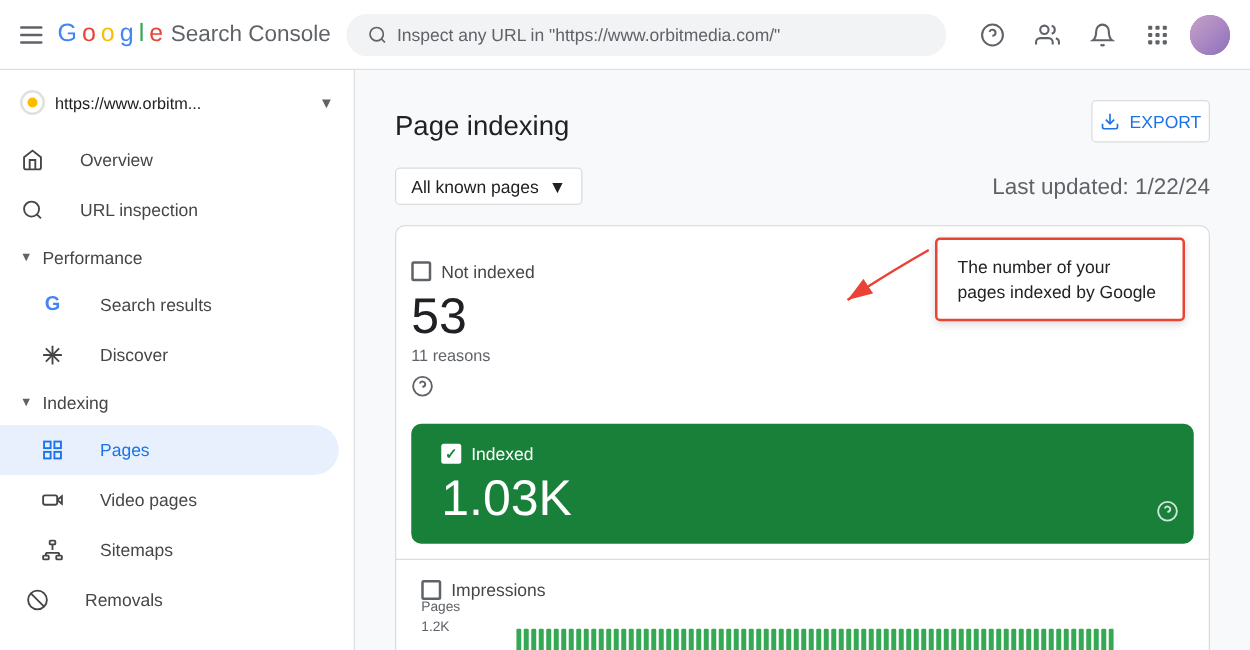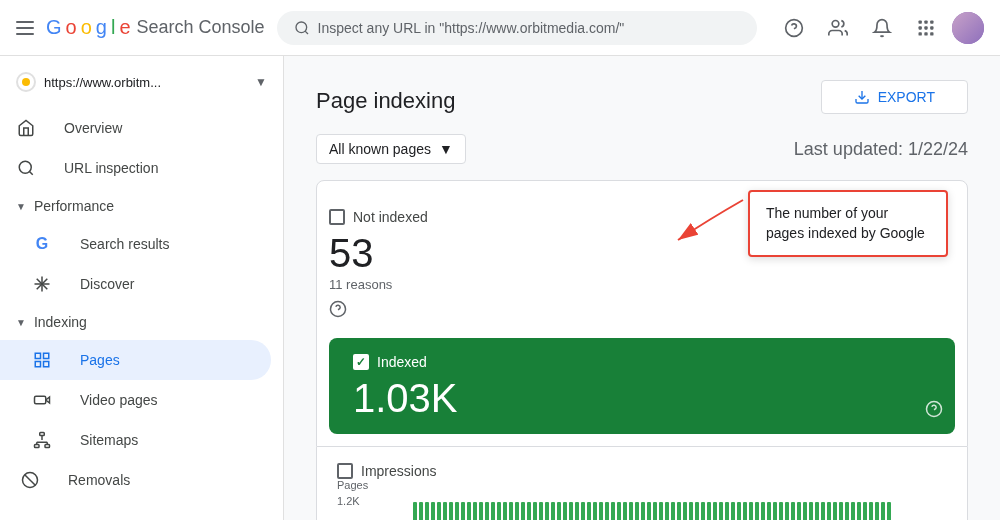"EXPORT" .export-btn { padding: 8px 32px -> 8px 6px }
